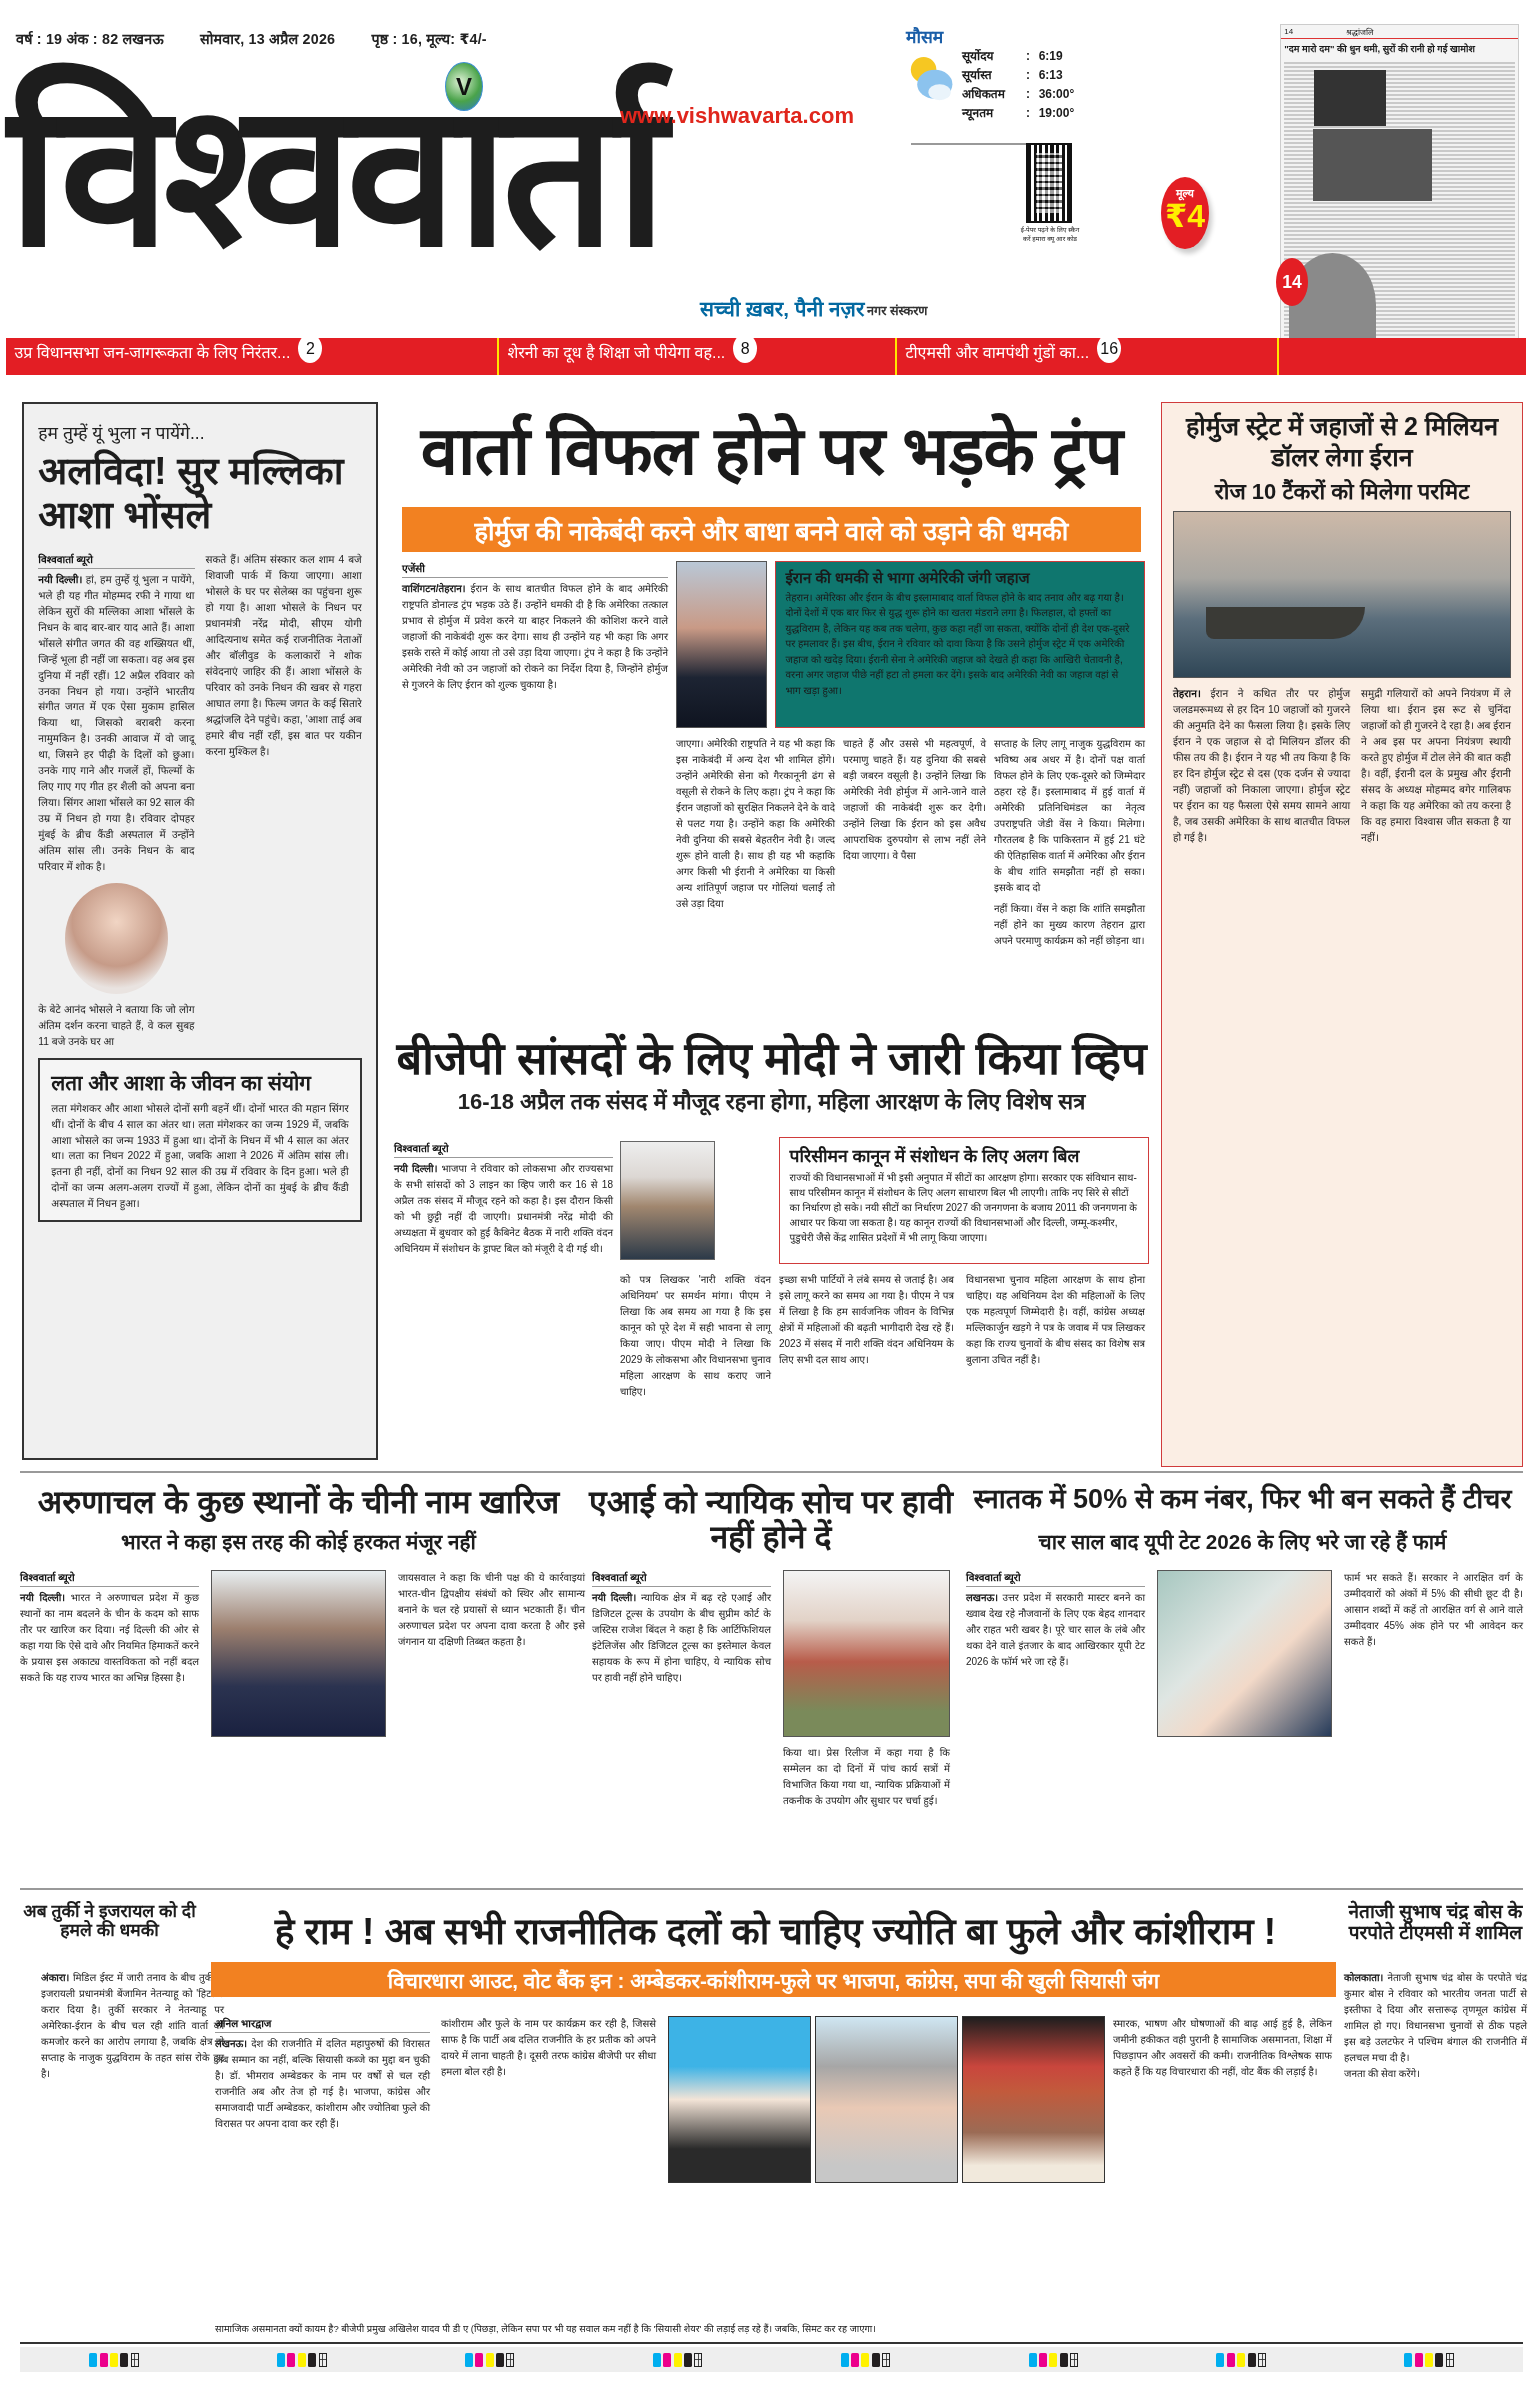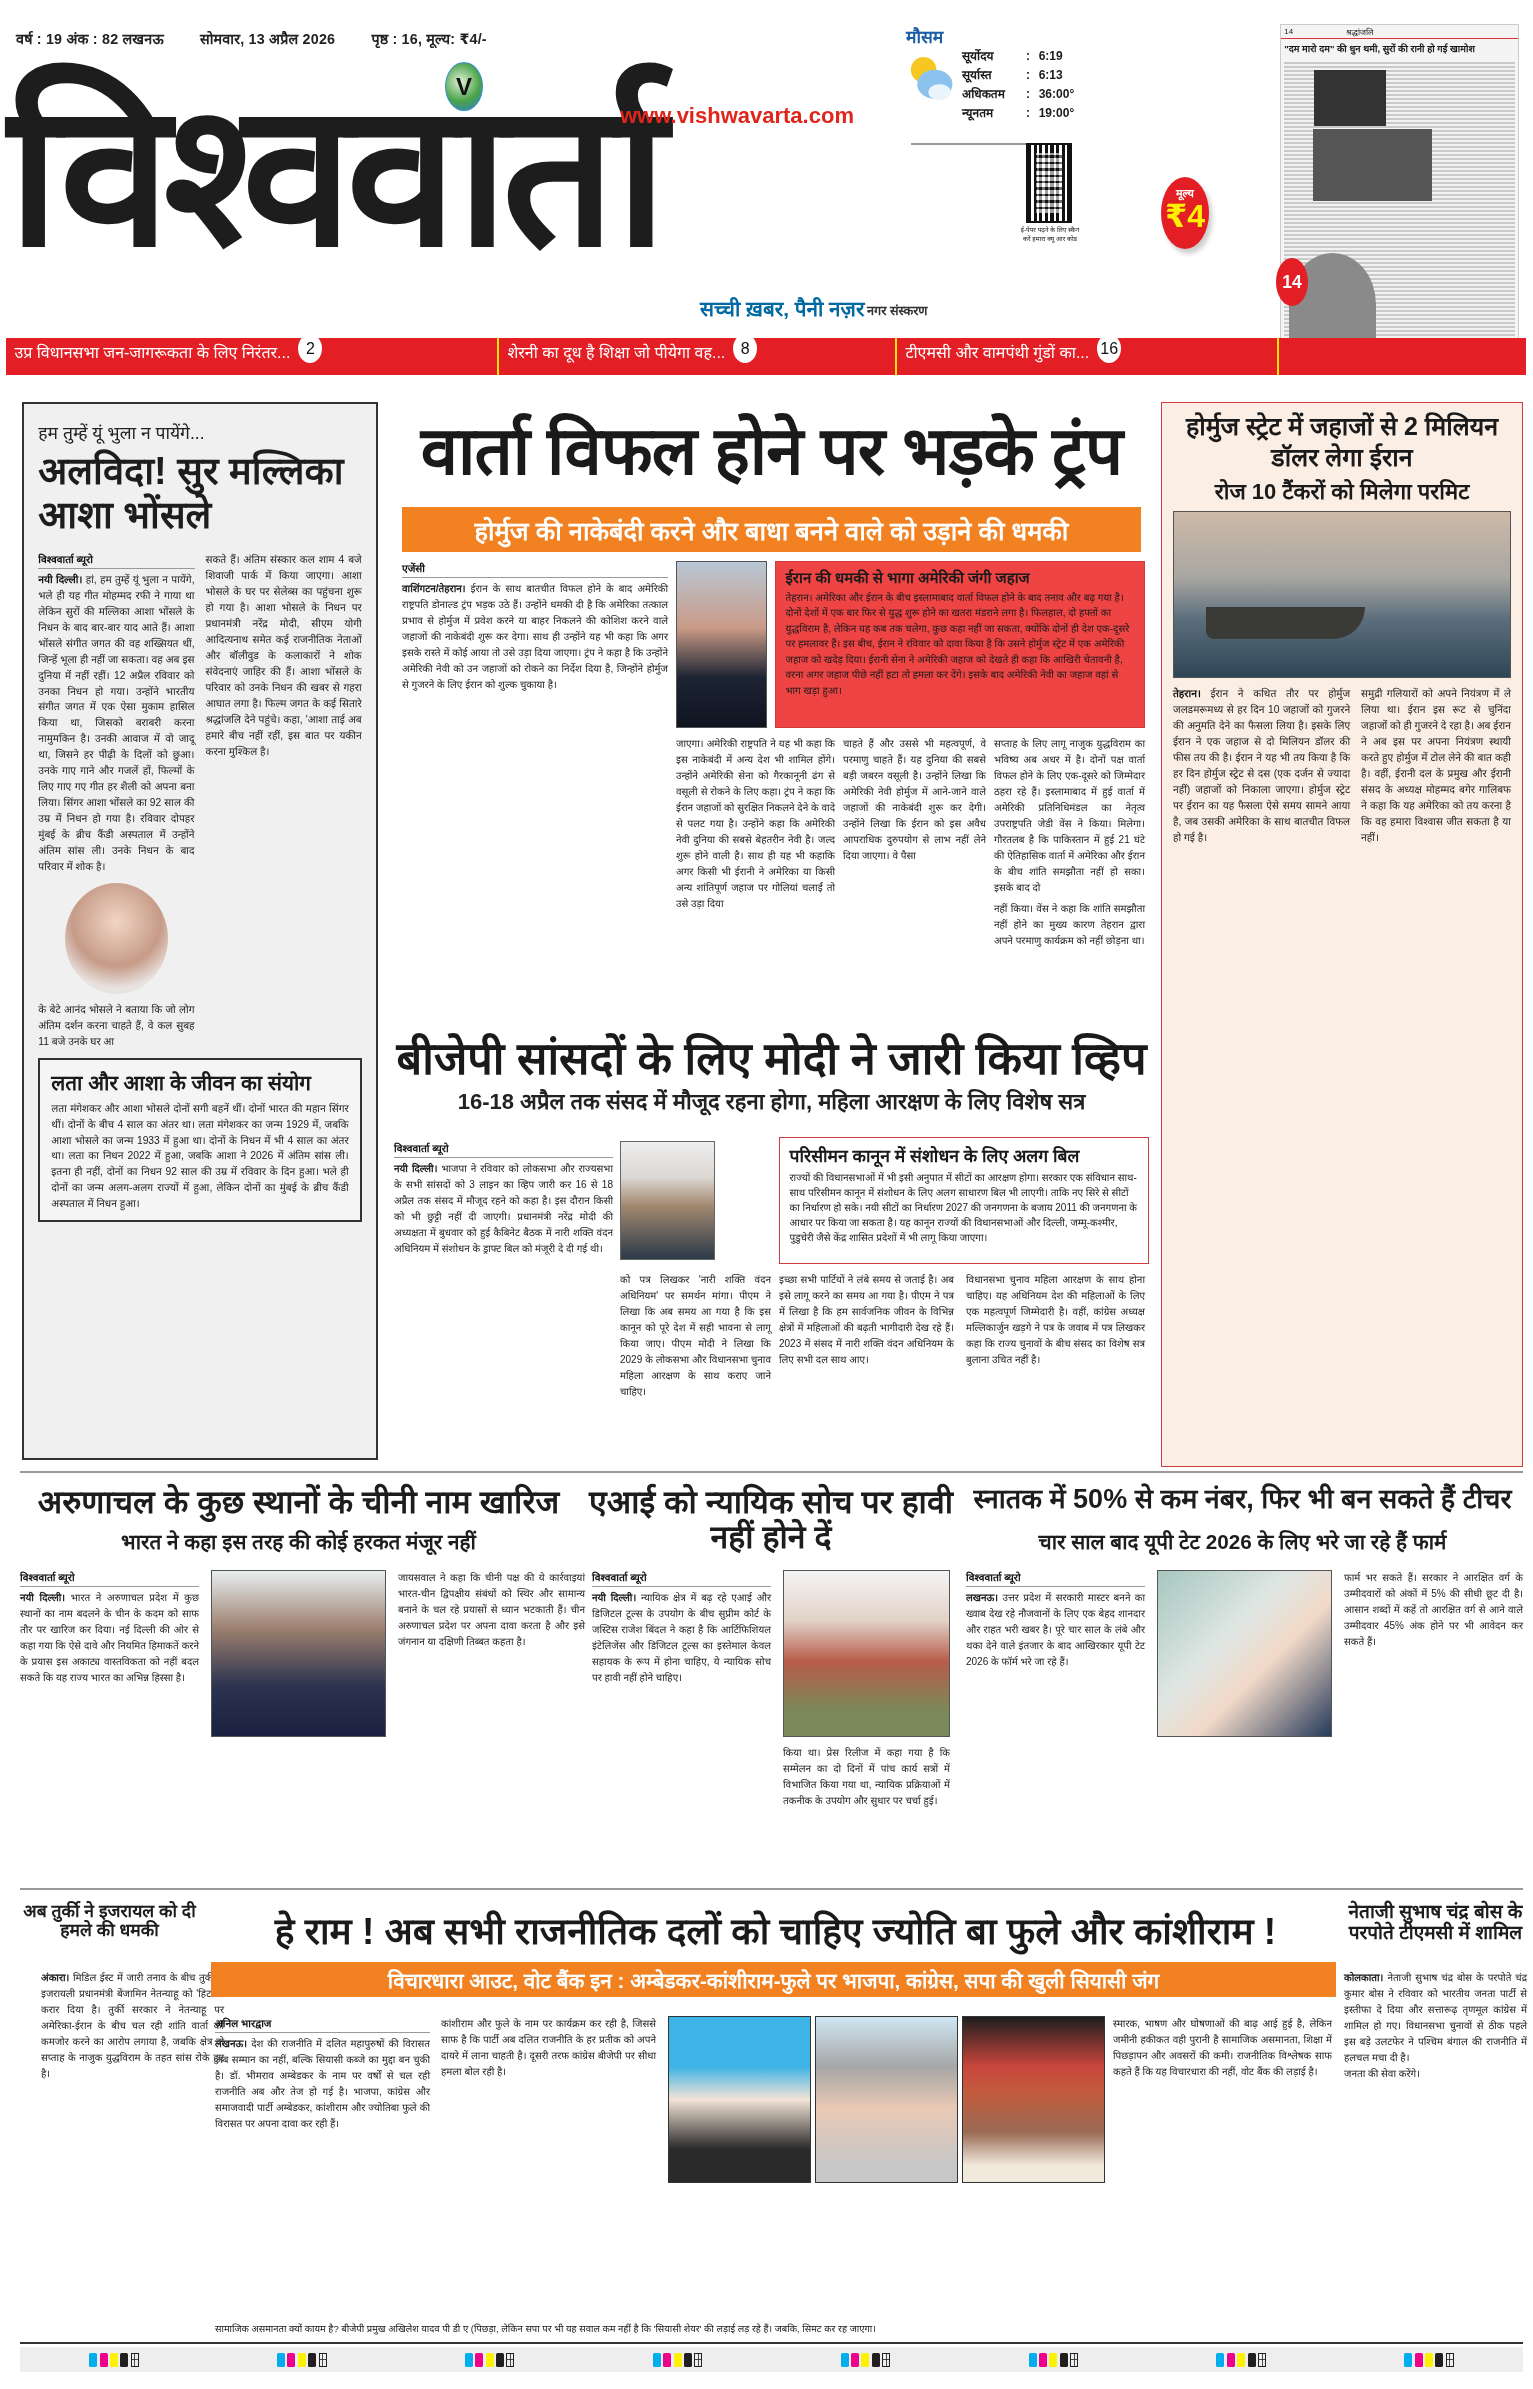"ईरान की धमकी से भागा" .iran-box { background: #ef4444 -> #0f766e }
